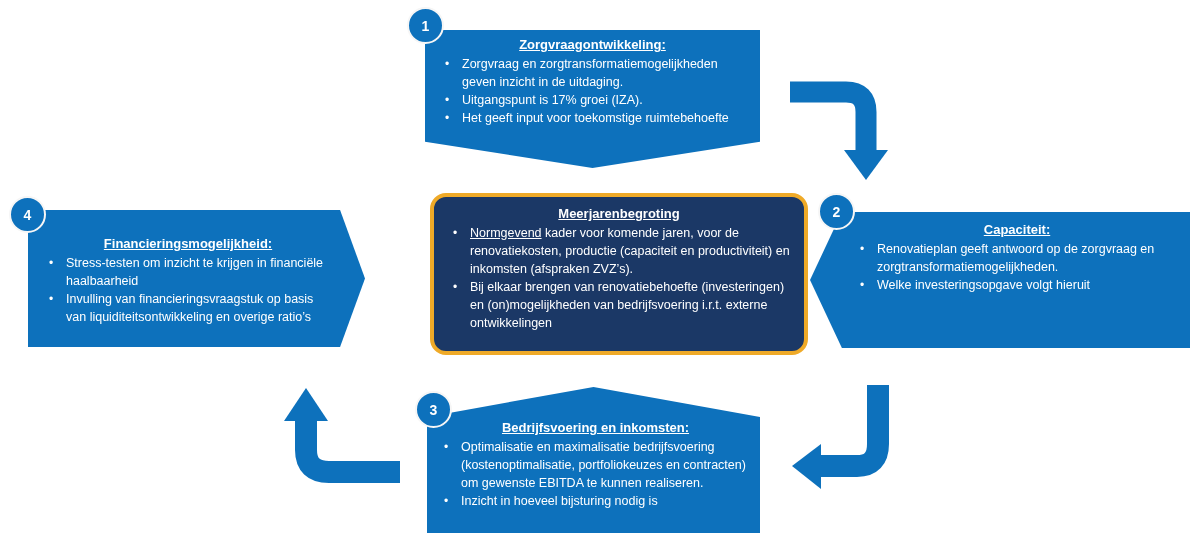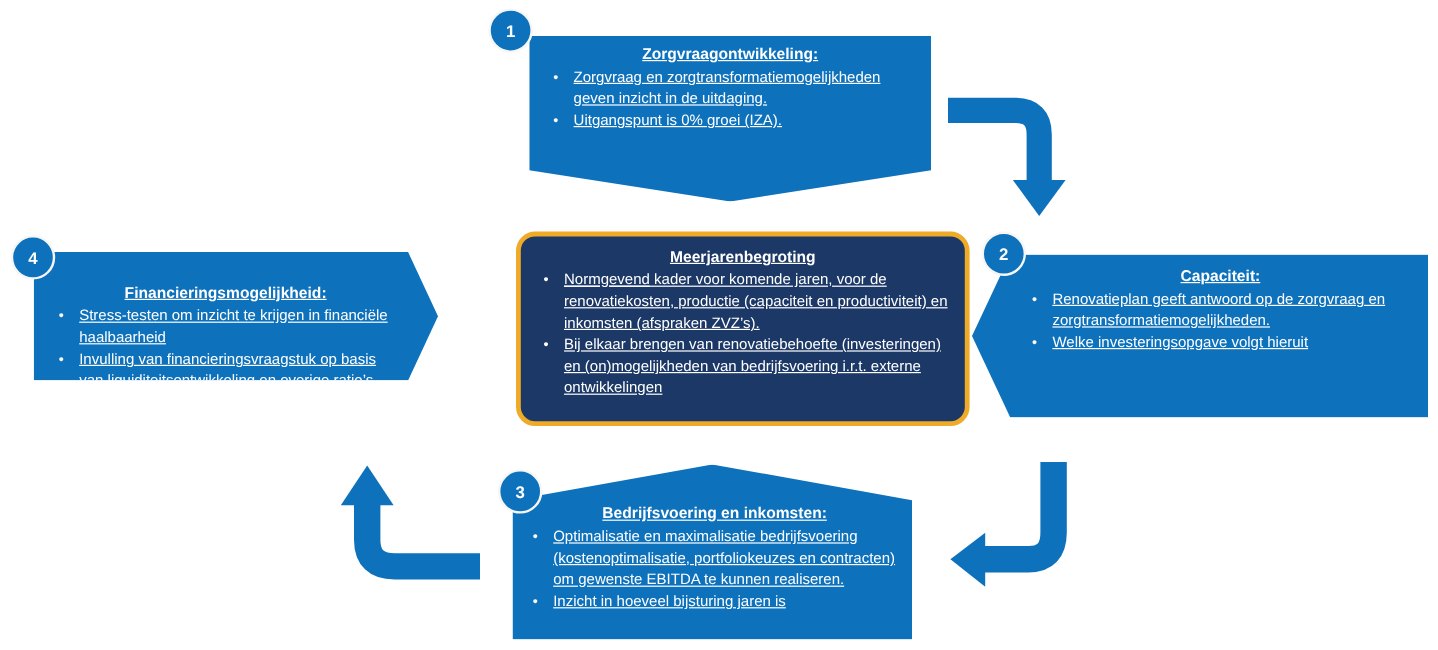"Zorgvraagontwikkeling:" .pent-down { margin-left: 16px -> none }
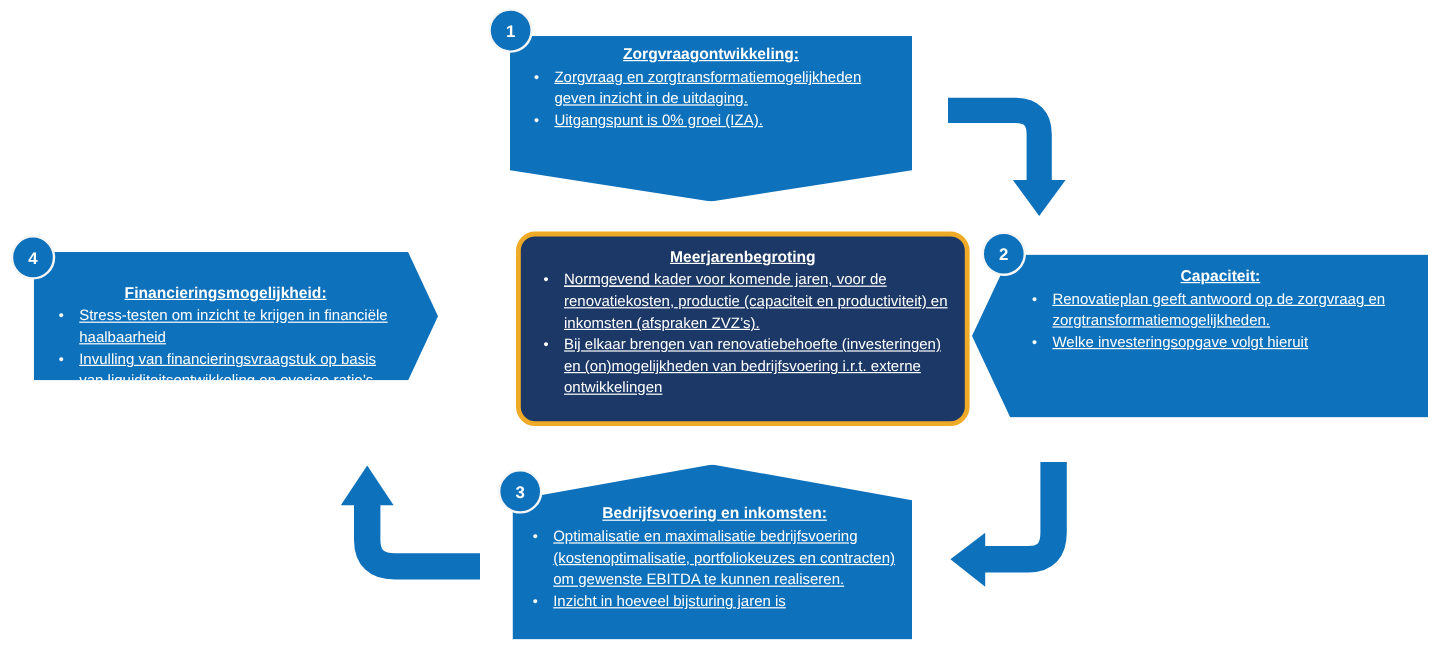"Zorgvraag en" ul.bullets li { text-decoration: underline -> none }
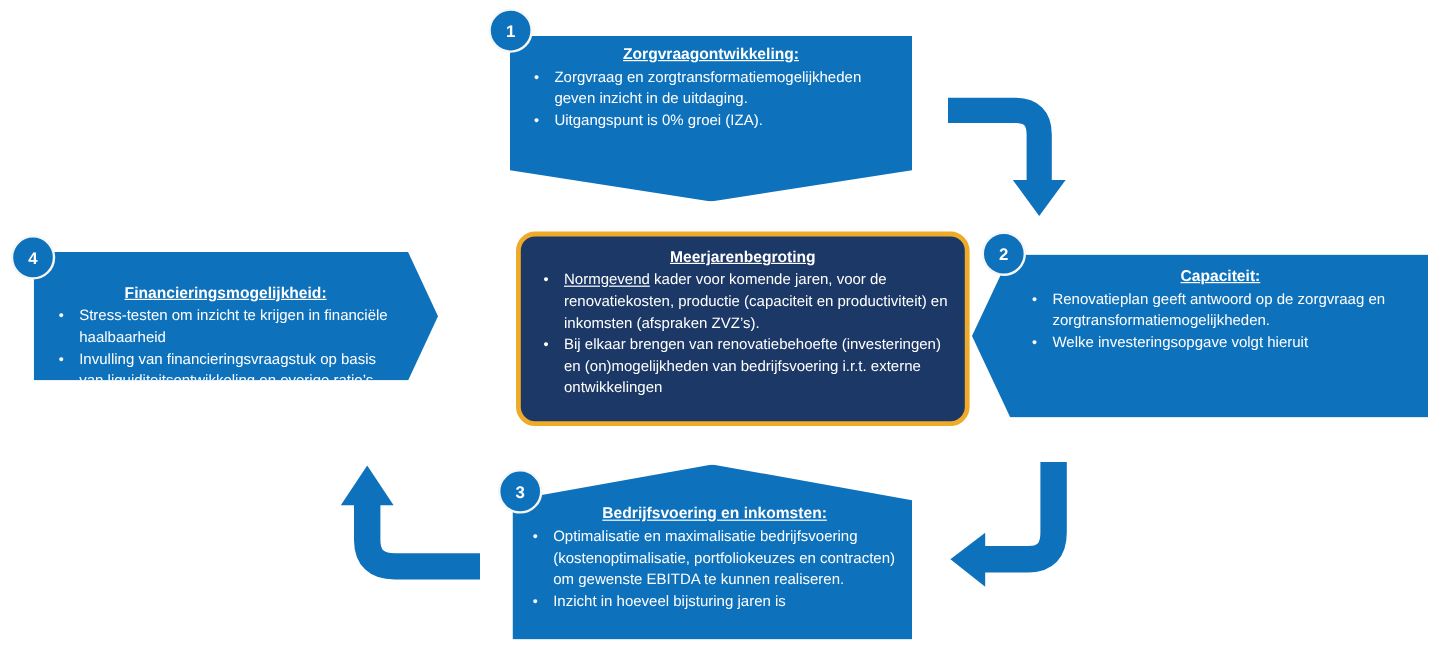"Uitgangspunt is 0% groei (IZA)." li { text: 0% -> 17% }
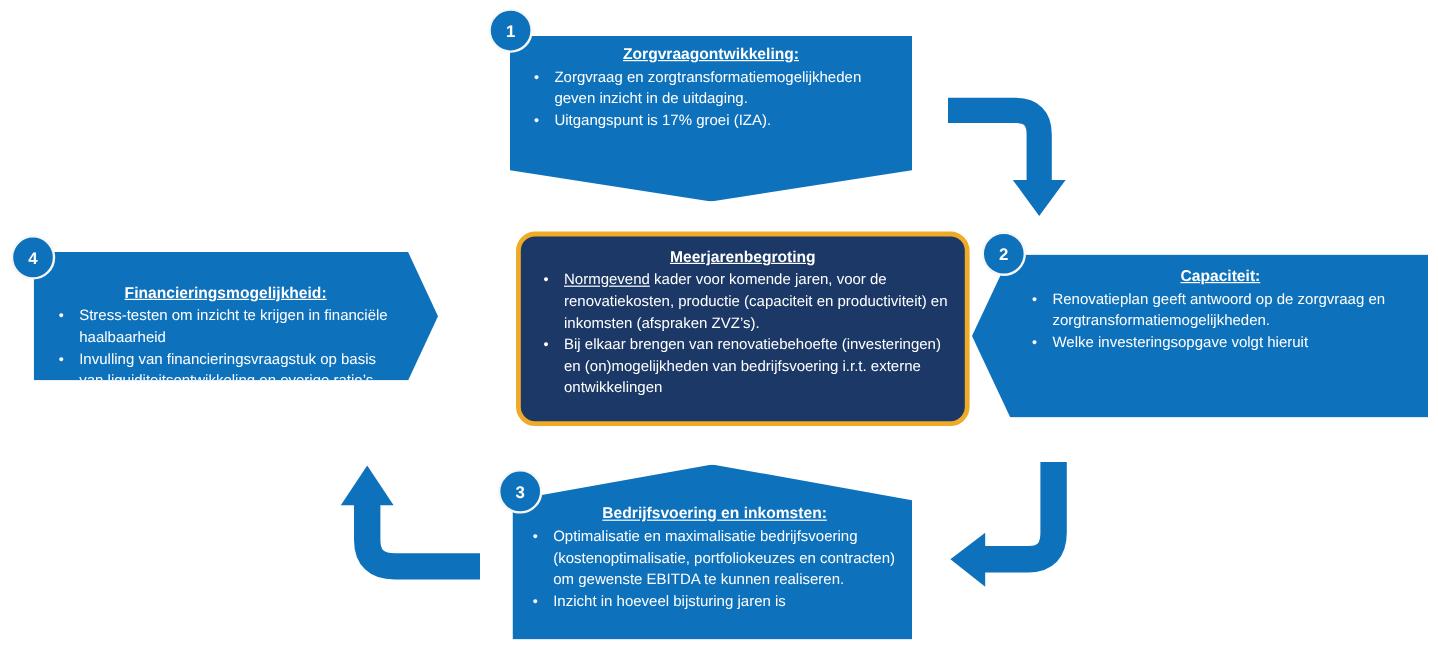"Het geeft input voor toekomstige" li { html: none -> <li>Het geeft input voor toekomstige ruimtebehoefte</li> }
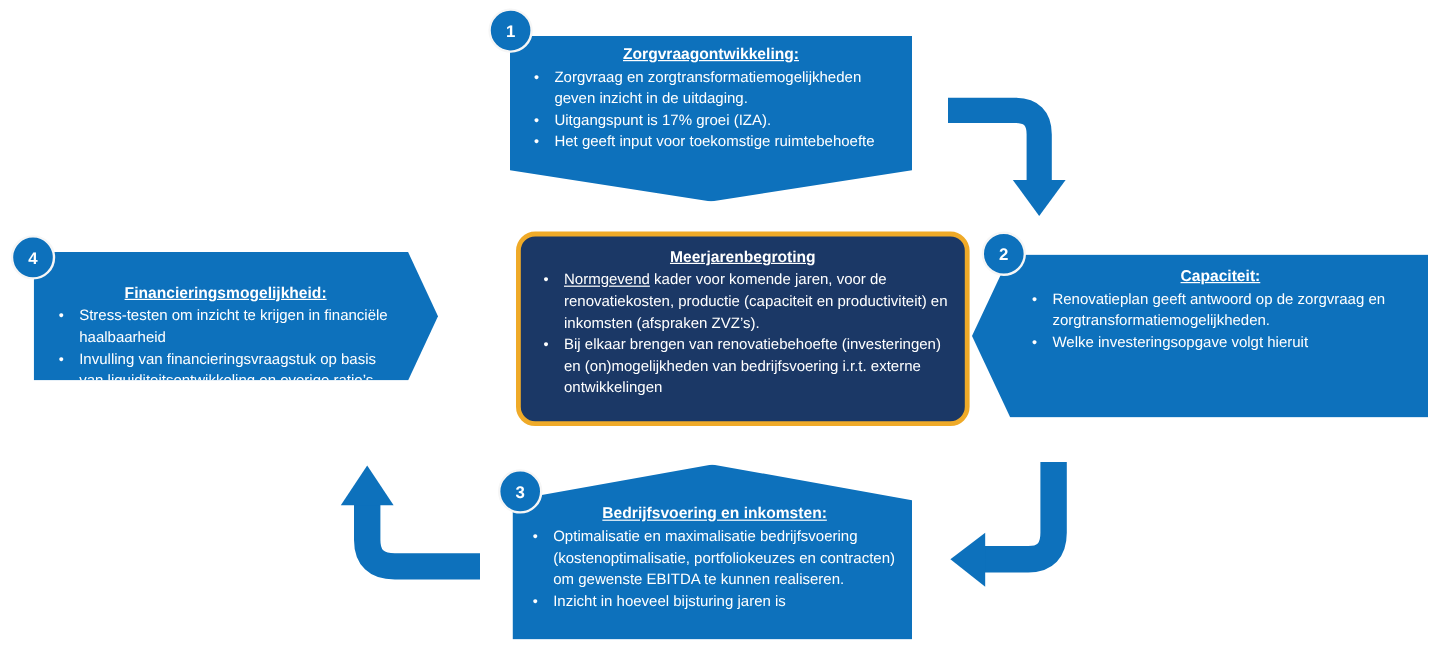"Financieringsmogelijkheid:" #box4 { height: 107px -> 137px }
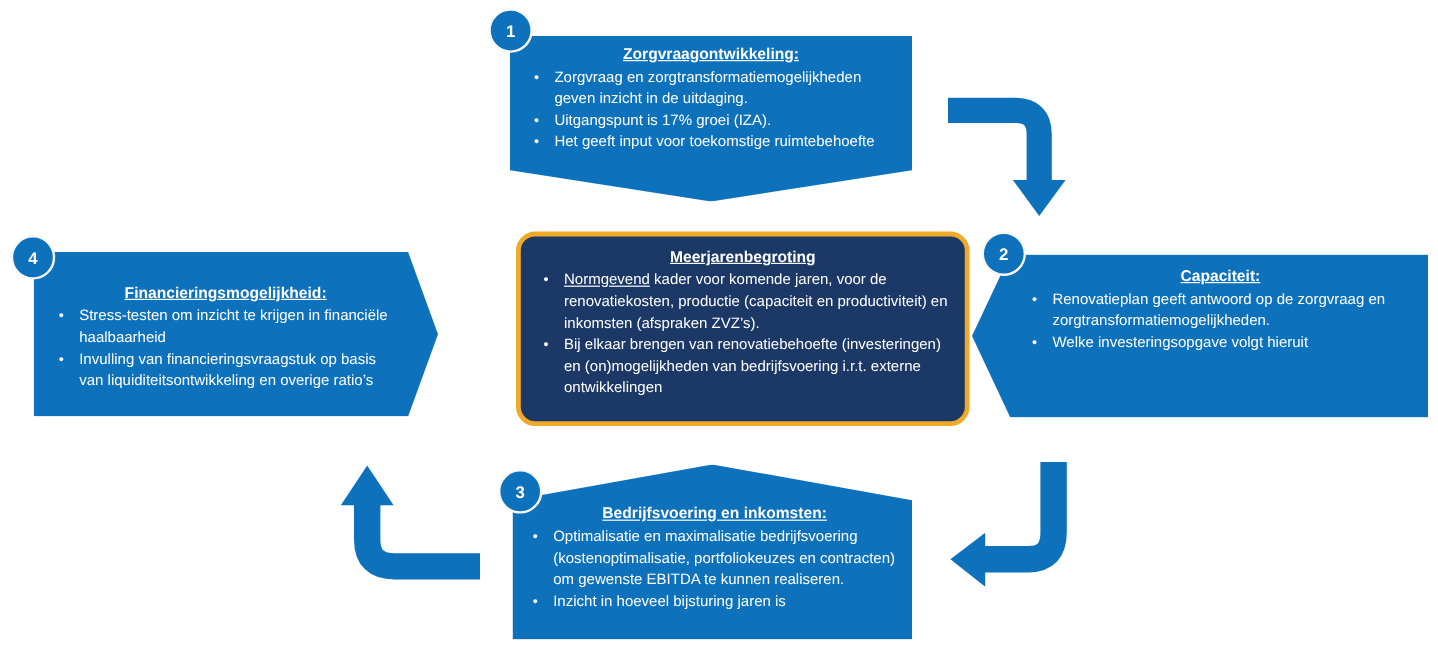"Inzicht in hoeveel bijsturing jaren" li { text: jaren -> nodig }
